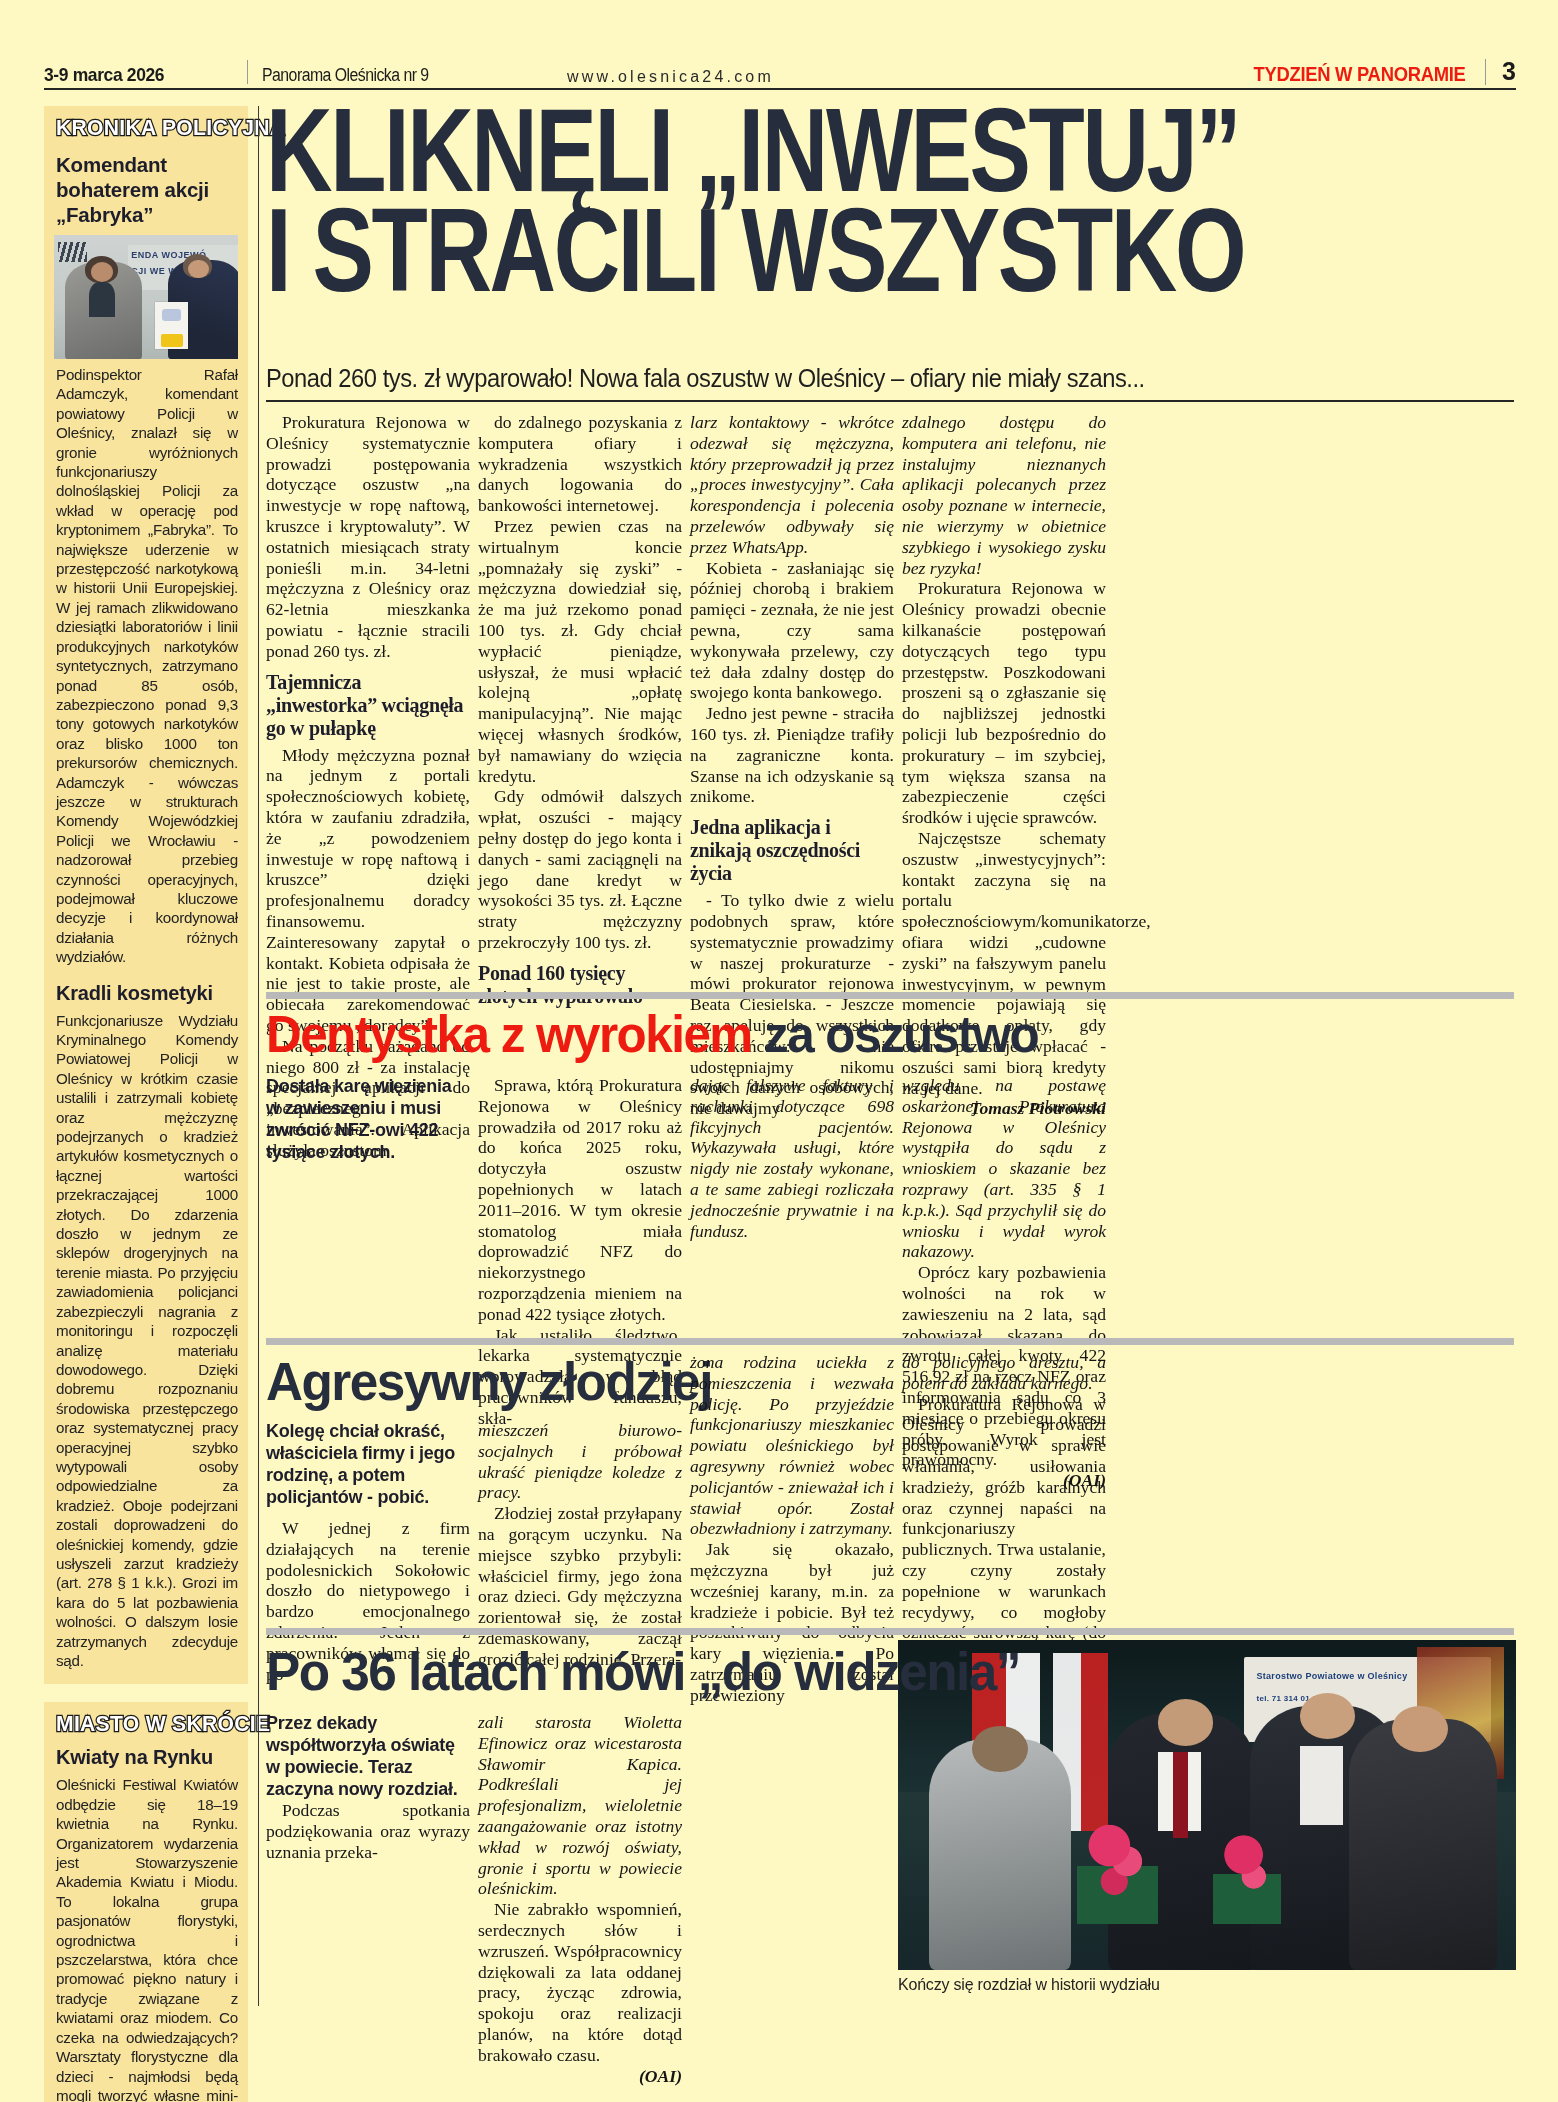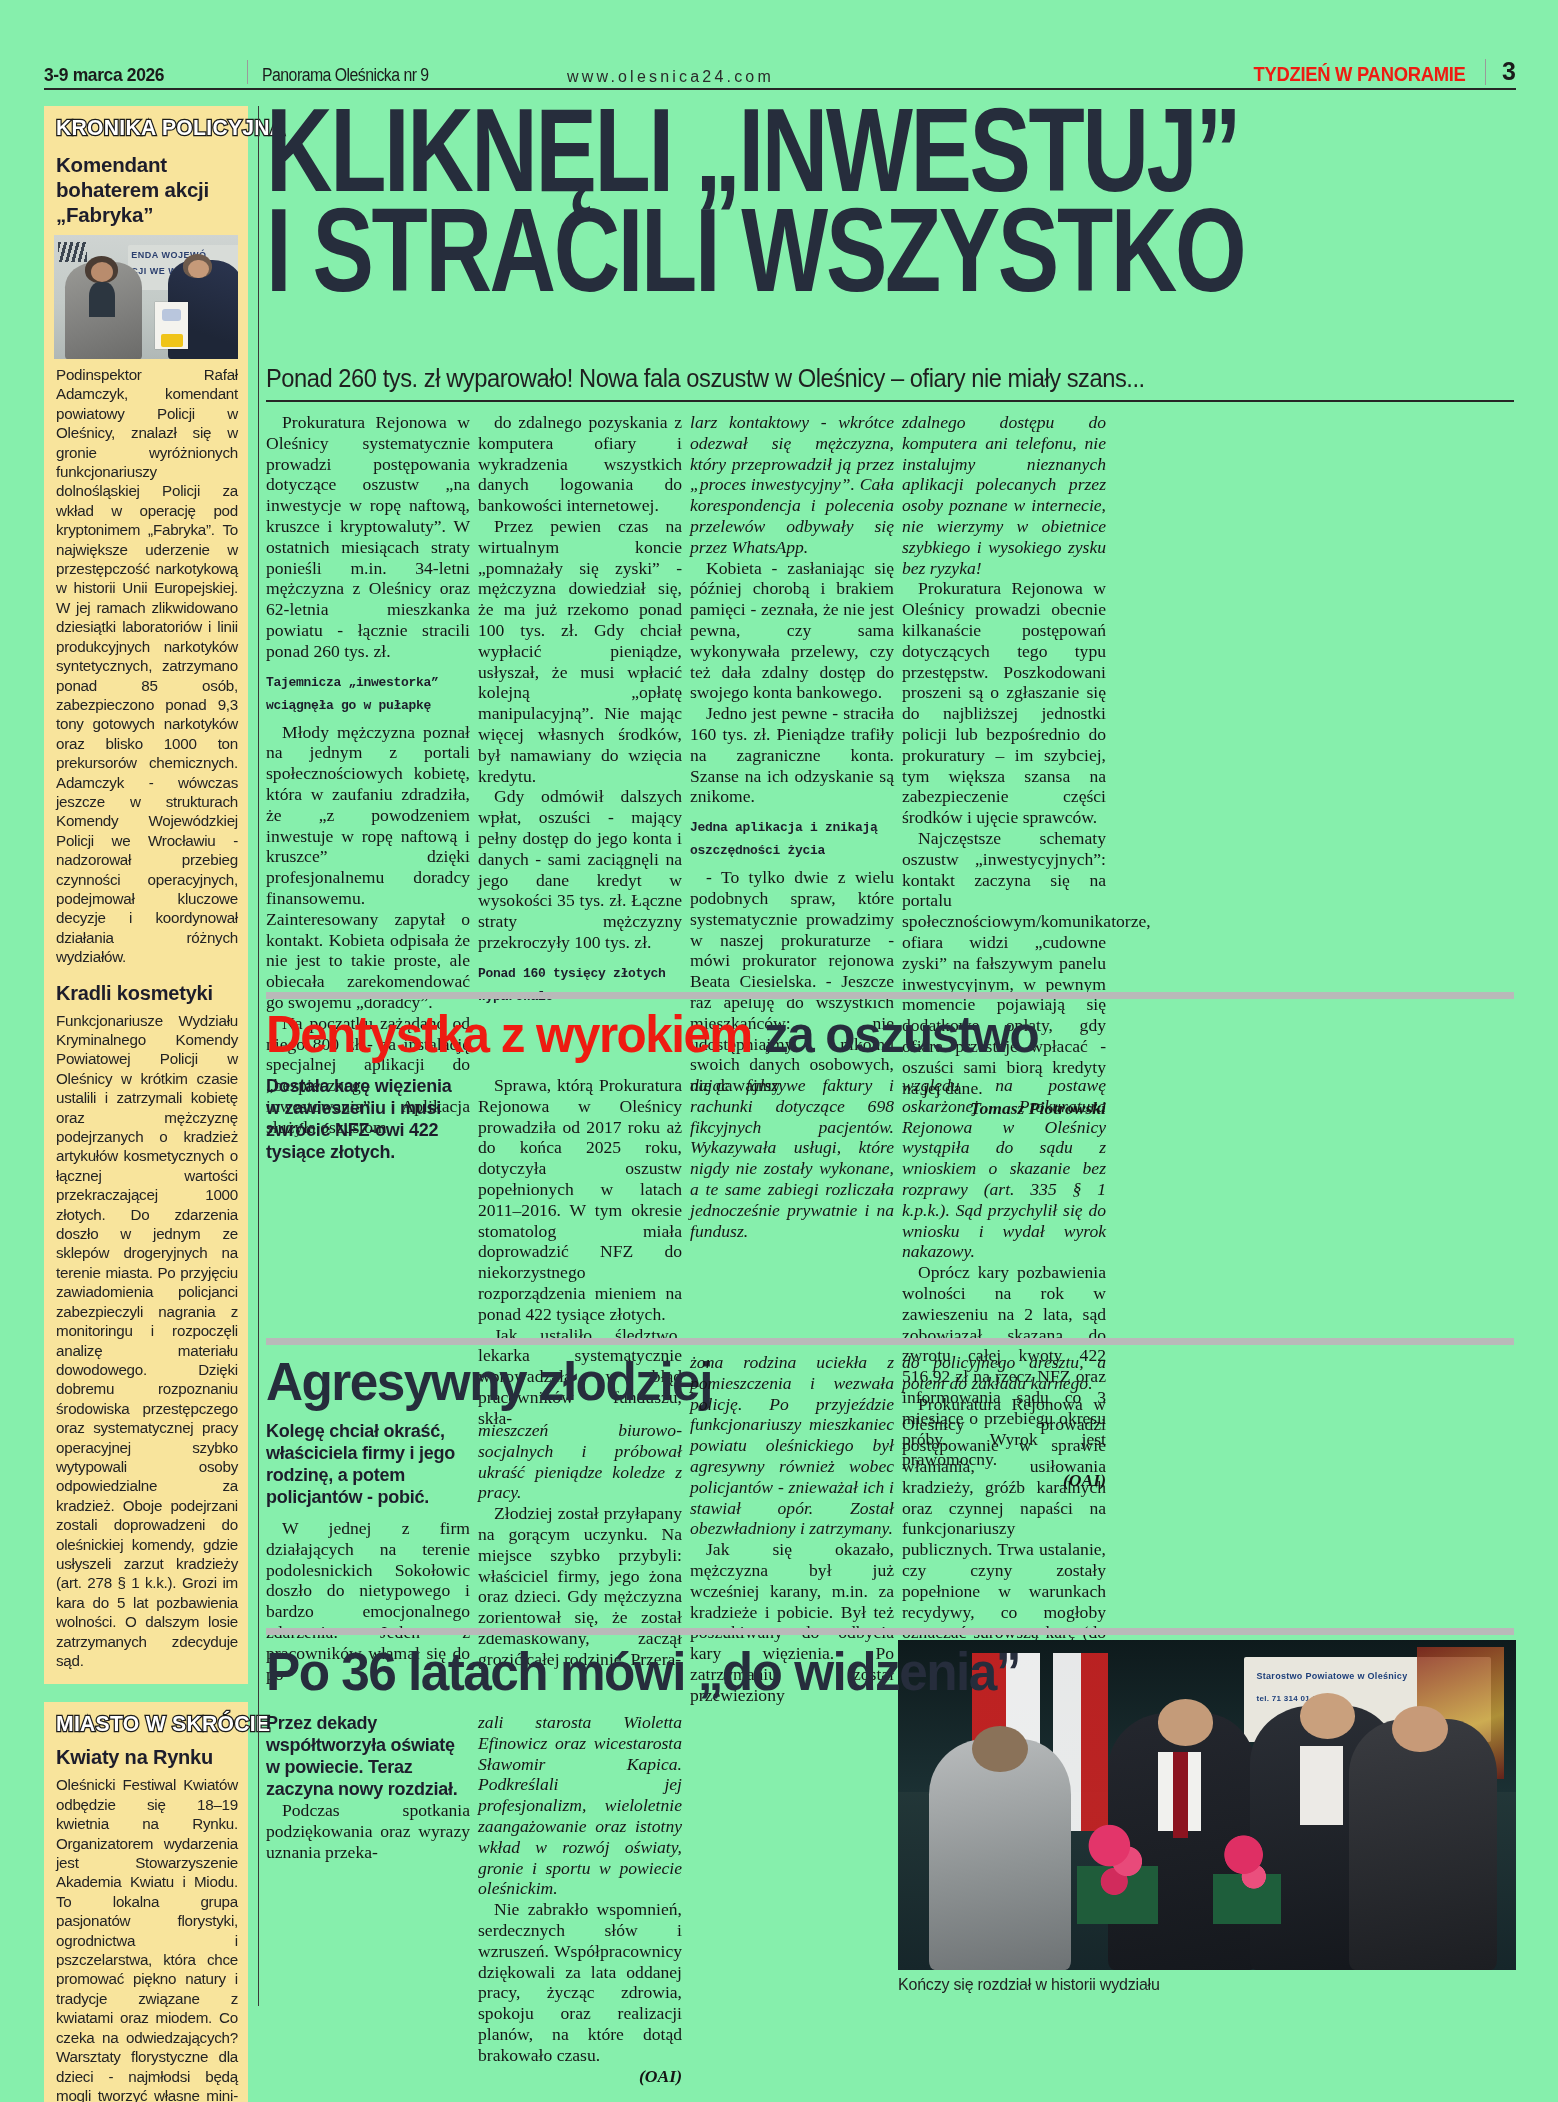"3-9 marca 2026" .page { background: #86efac -> #fef9c3 }
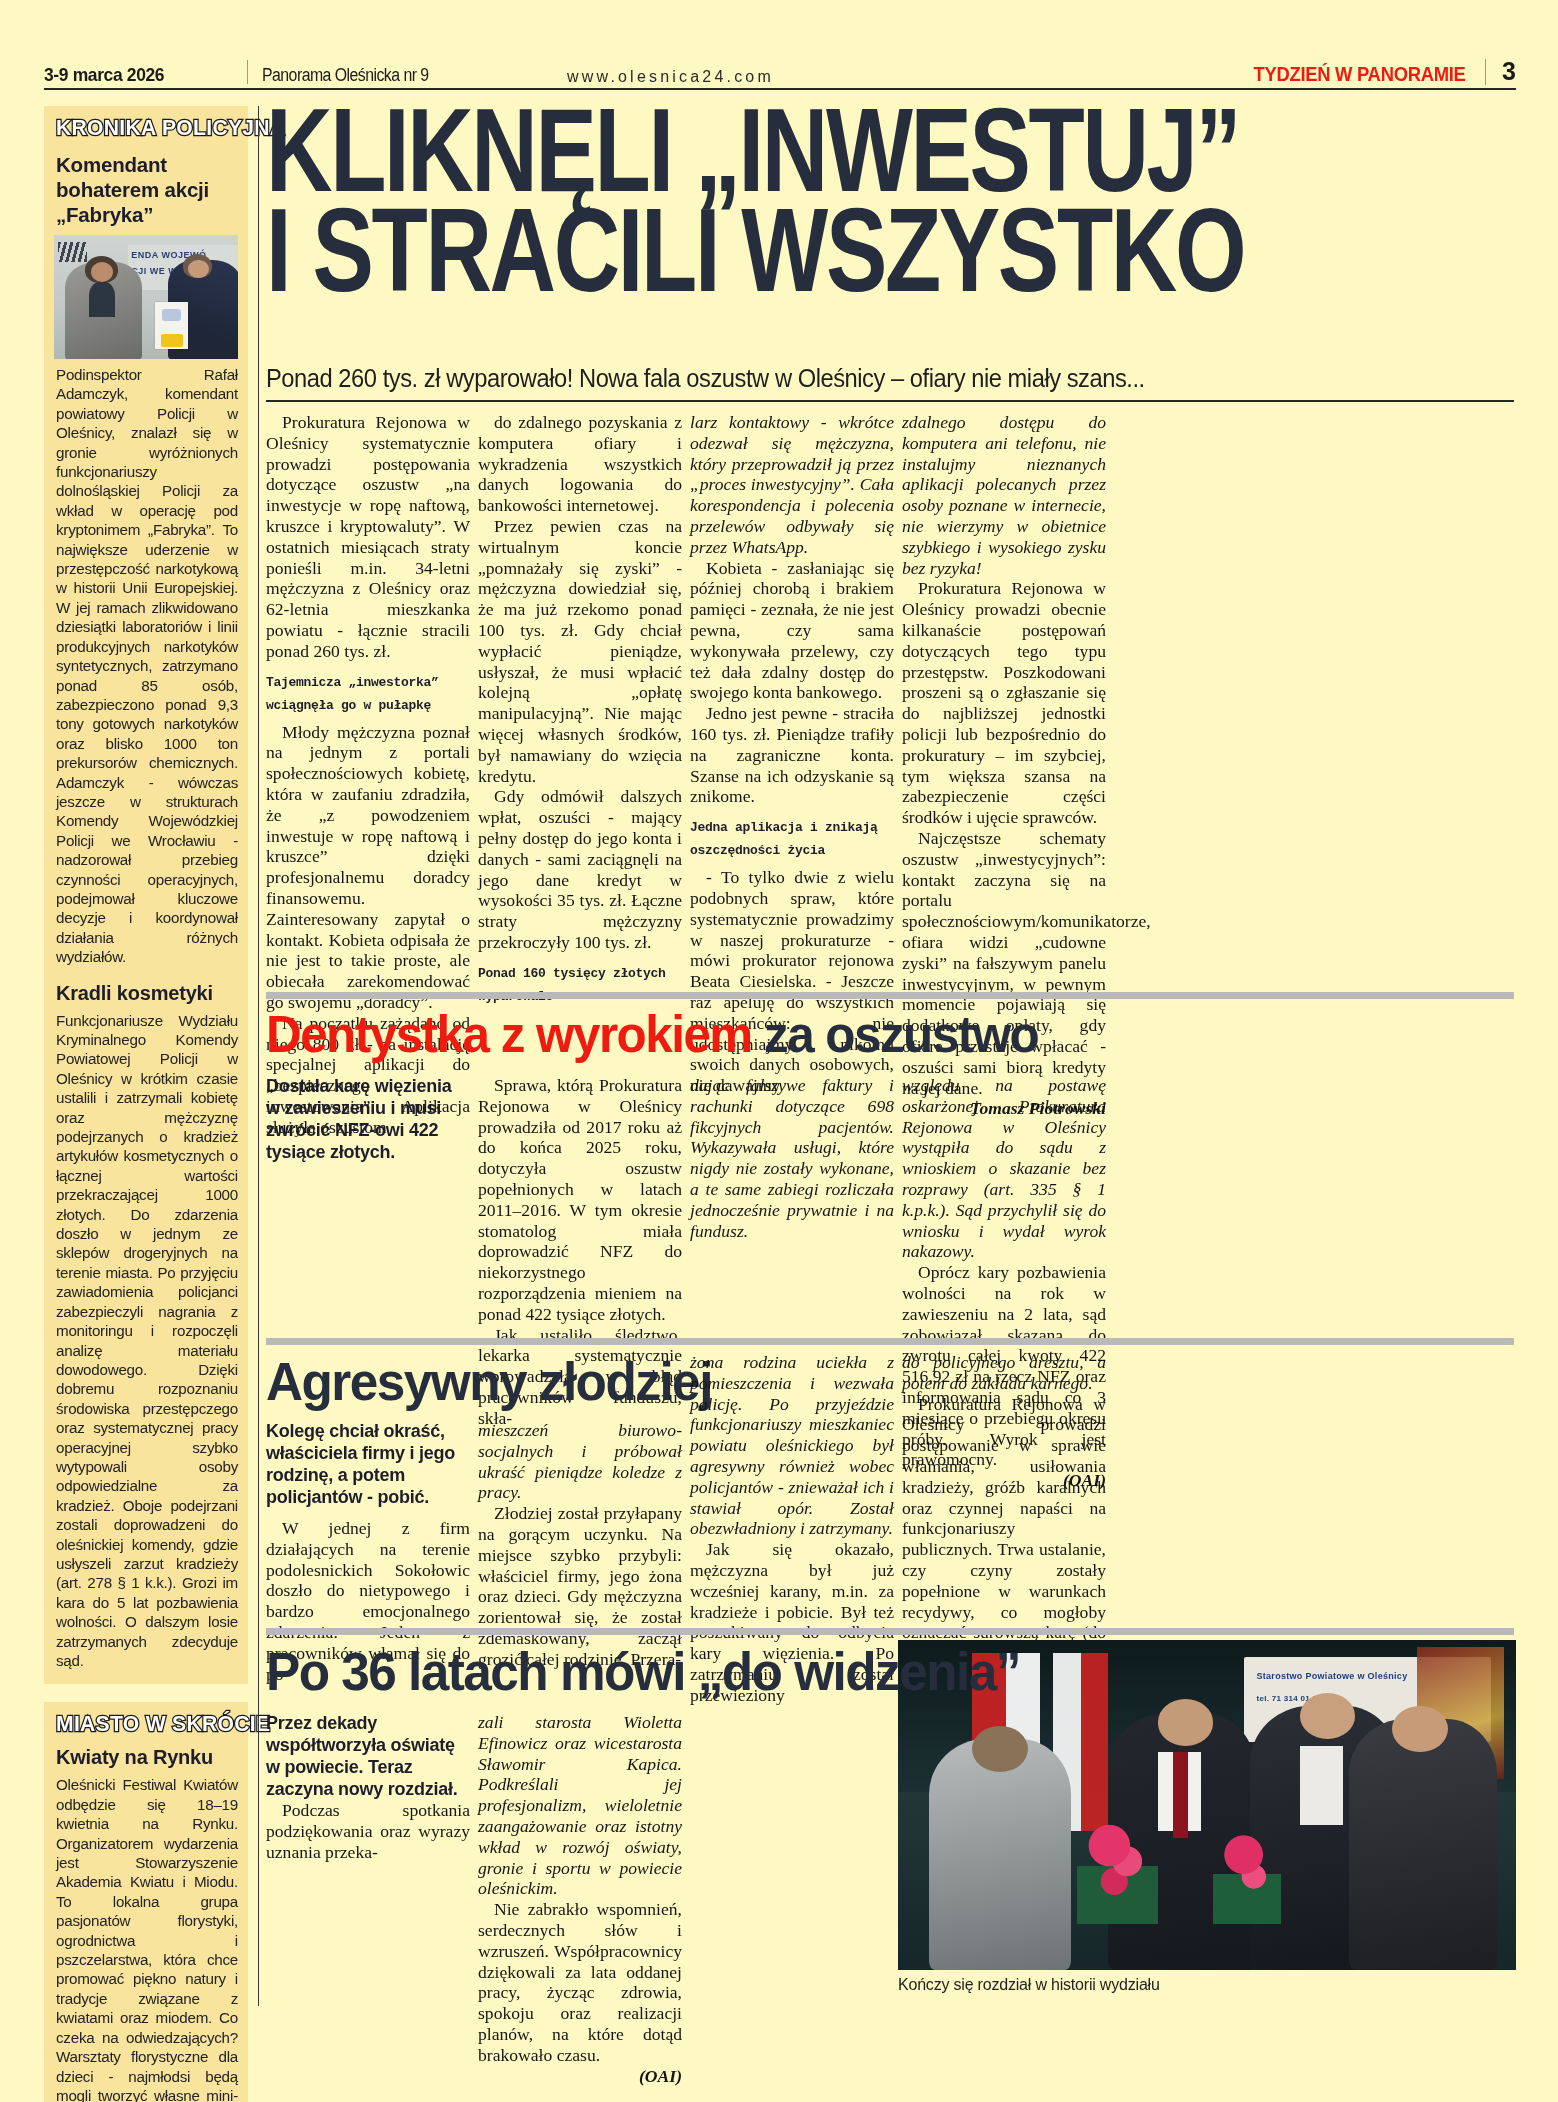"Tajemnicza „inwestorka” wciągnęła go w" .subhead { font-family: Liberation Mono, monospace -> Liberation Serif, serif; font-size: 13px -> 20px }
